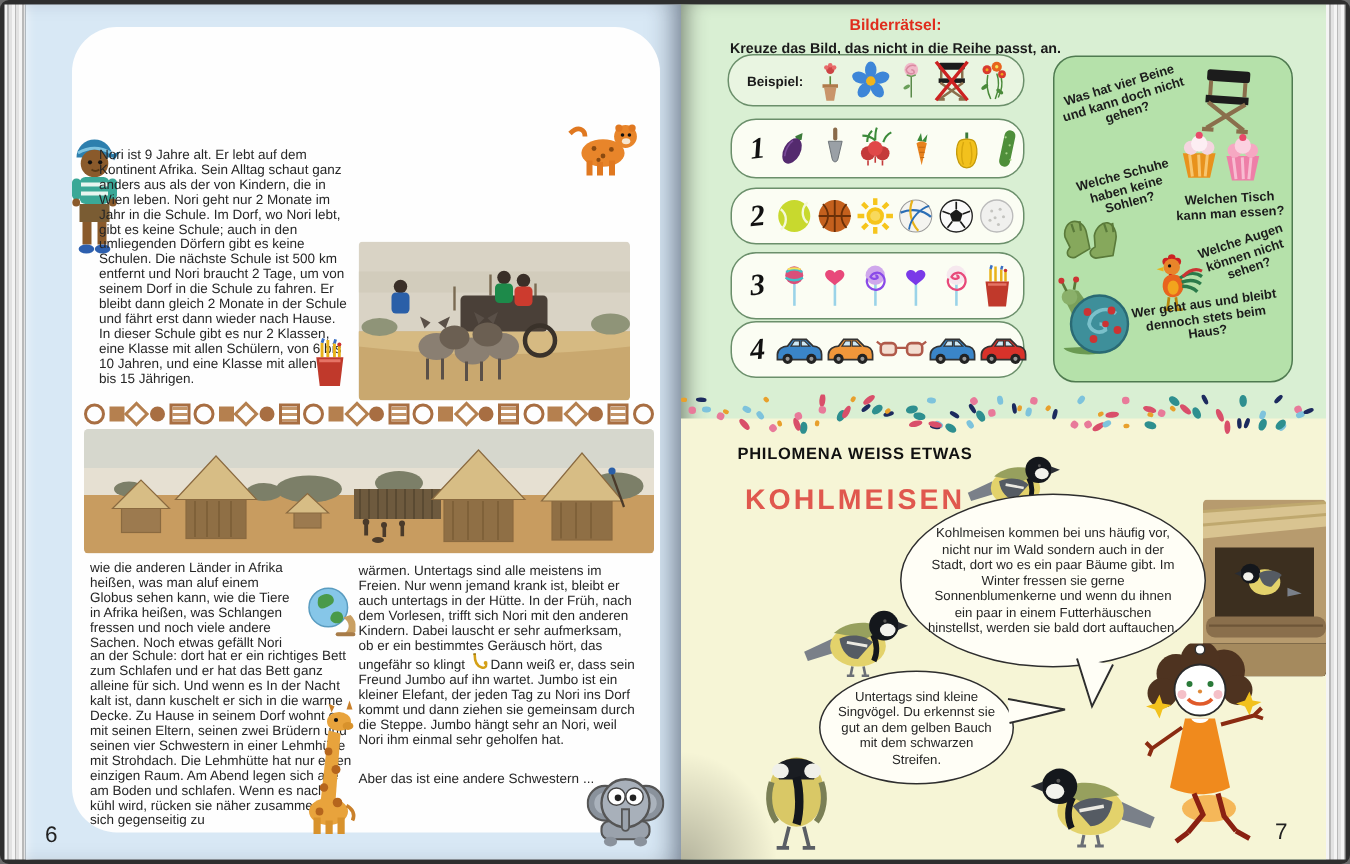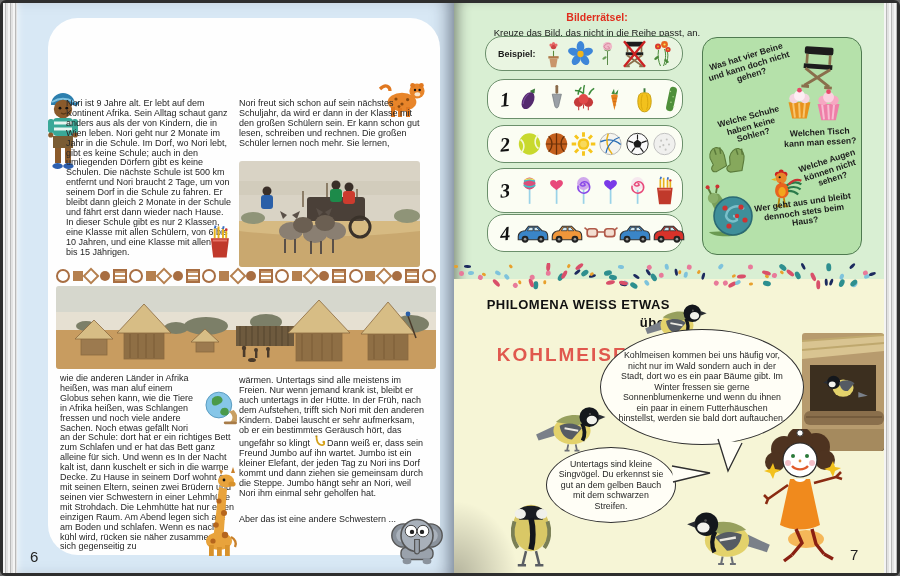"Kreuze das Bild, das nicht" div { font-weight: none -> bold }
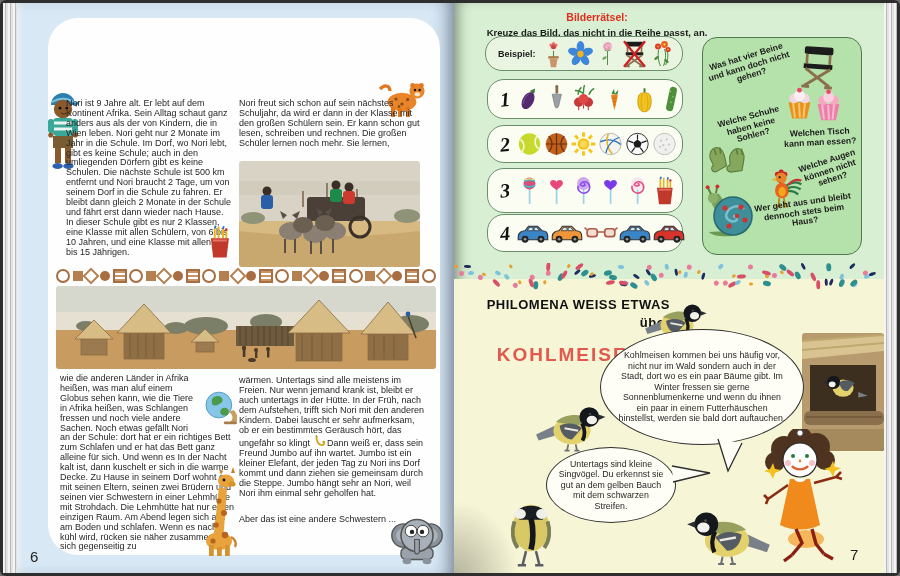"Nori freut sich schon auf" div.abs { html: <div>Nori freut sich schon auf sein nächstes Schuljahr, da wird er dann in der Klasse mit den großen Schülern sein. Er kann schon gut lesen, schreiben und rechnen. Die großen Schüler lernen noch mehr. Sie lernen,</div> -> none }
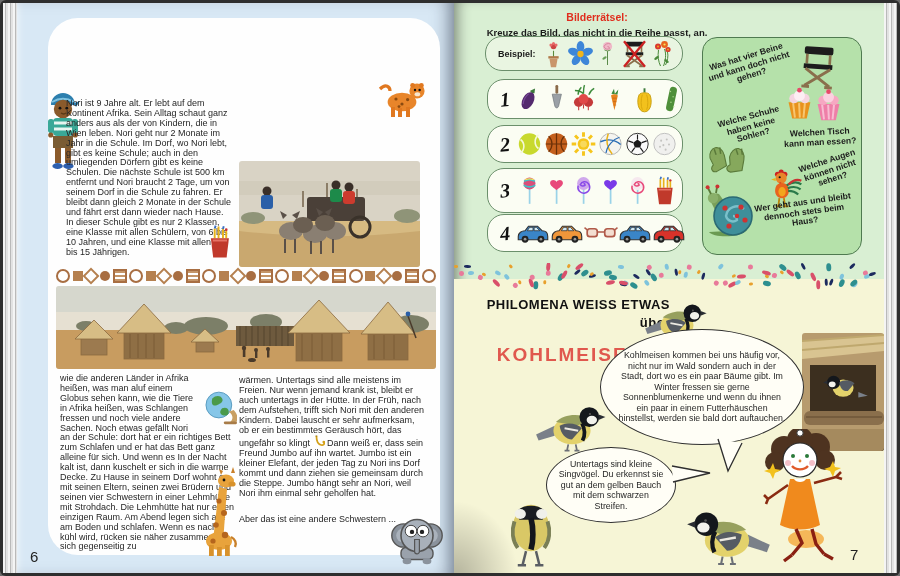"PHILOMENA WEISS ETWAS" .phHead { font-size: 13px -> 11px; text-align: right -> center }
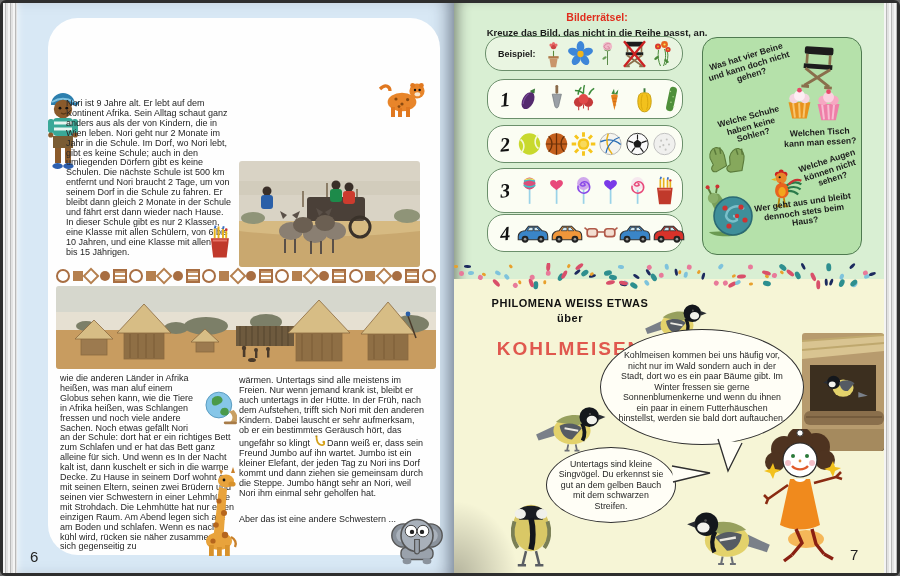"über" div.phHead { html: <div>über</div> -> none }
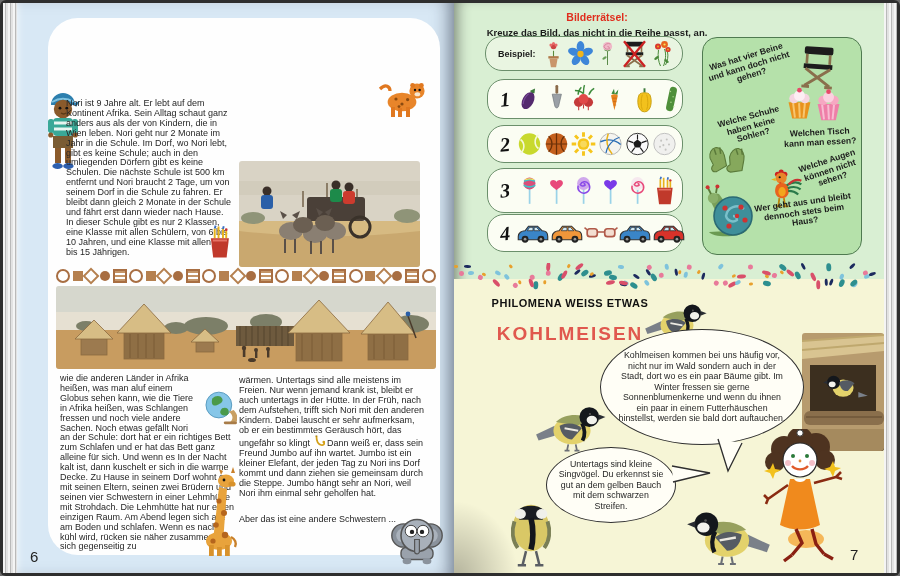"wärmen. Untertags sind alle meistens" span { text: Aufstehen -> Vorlesen }
